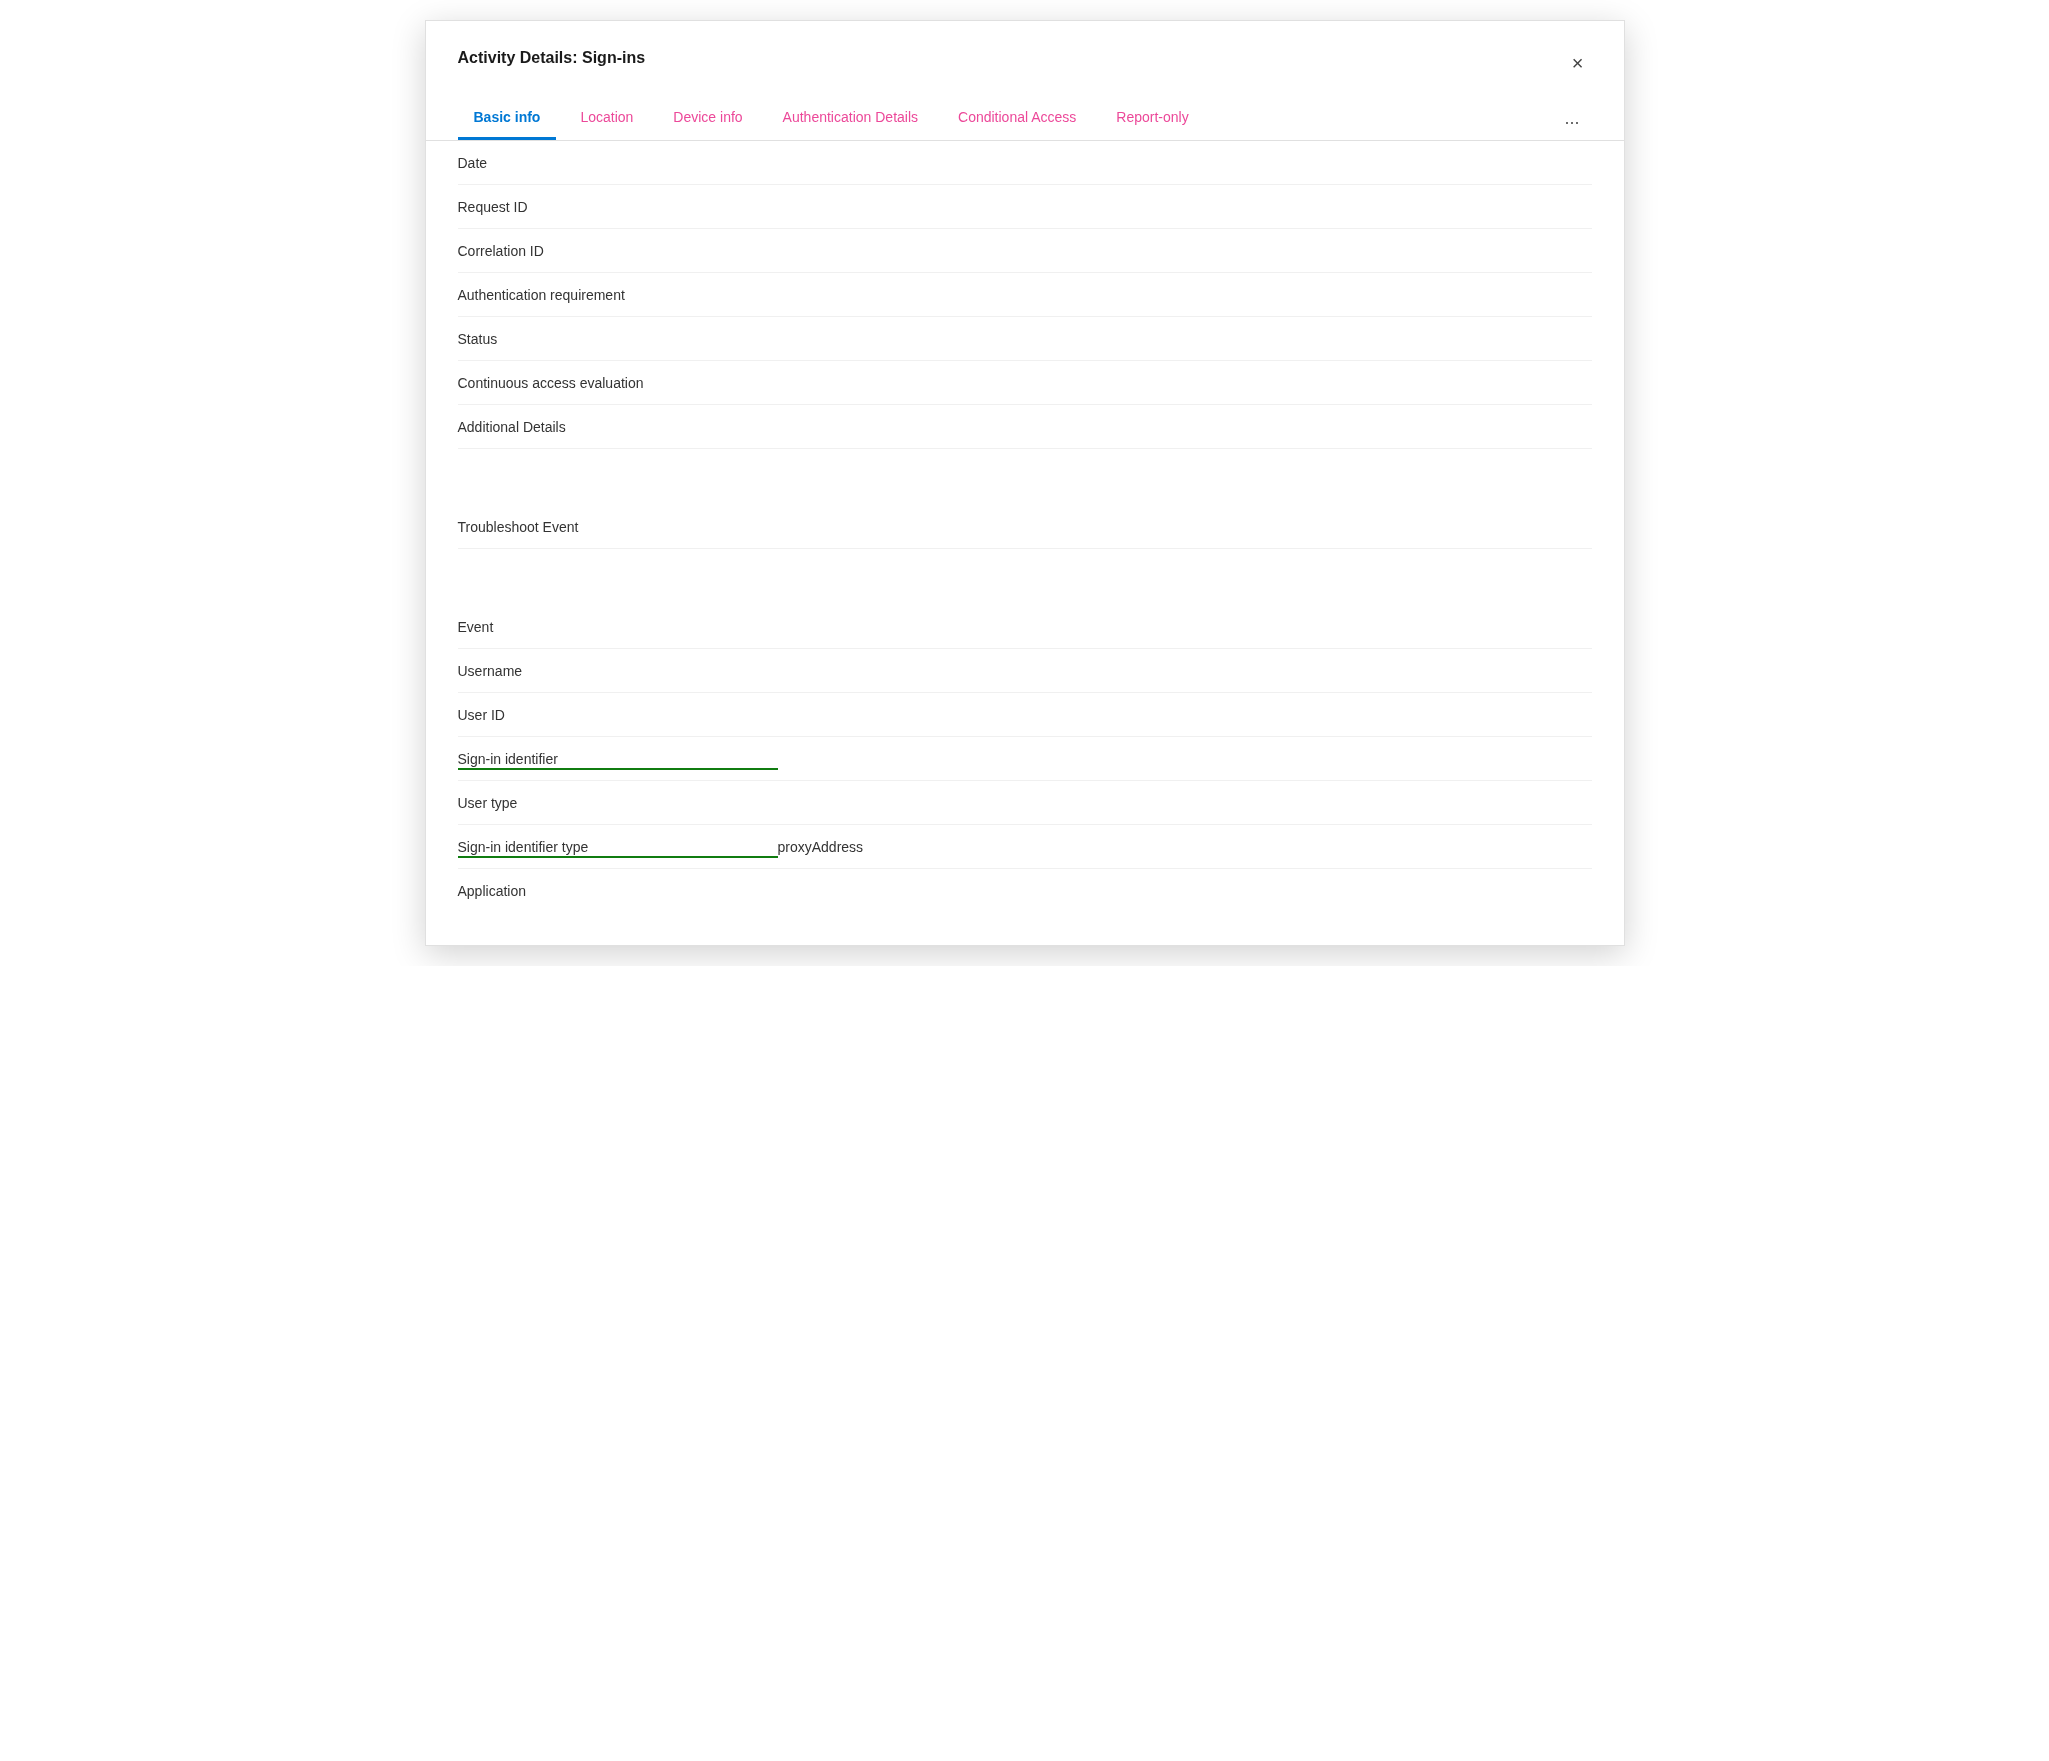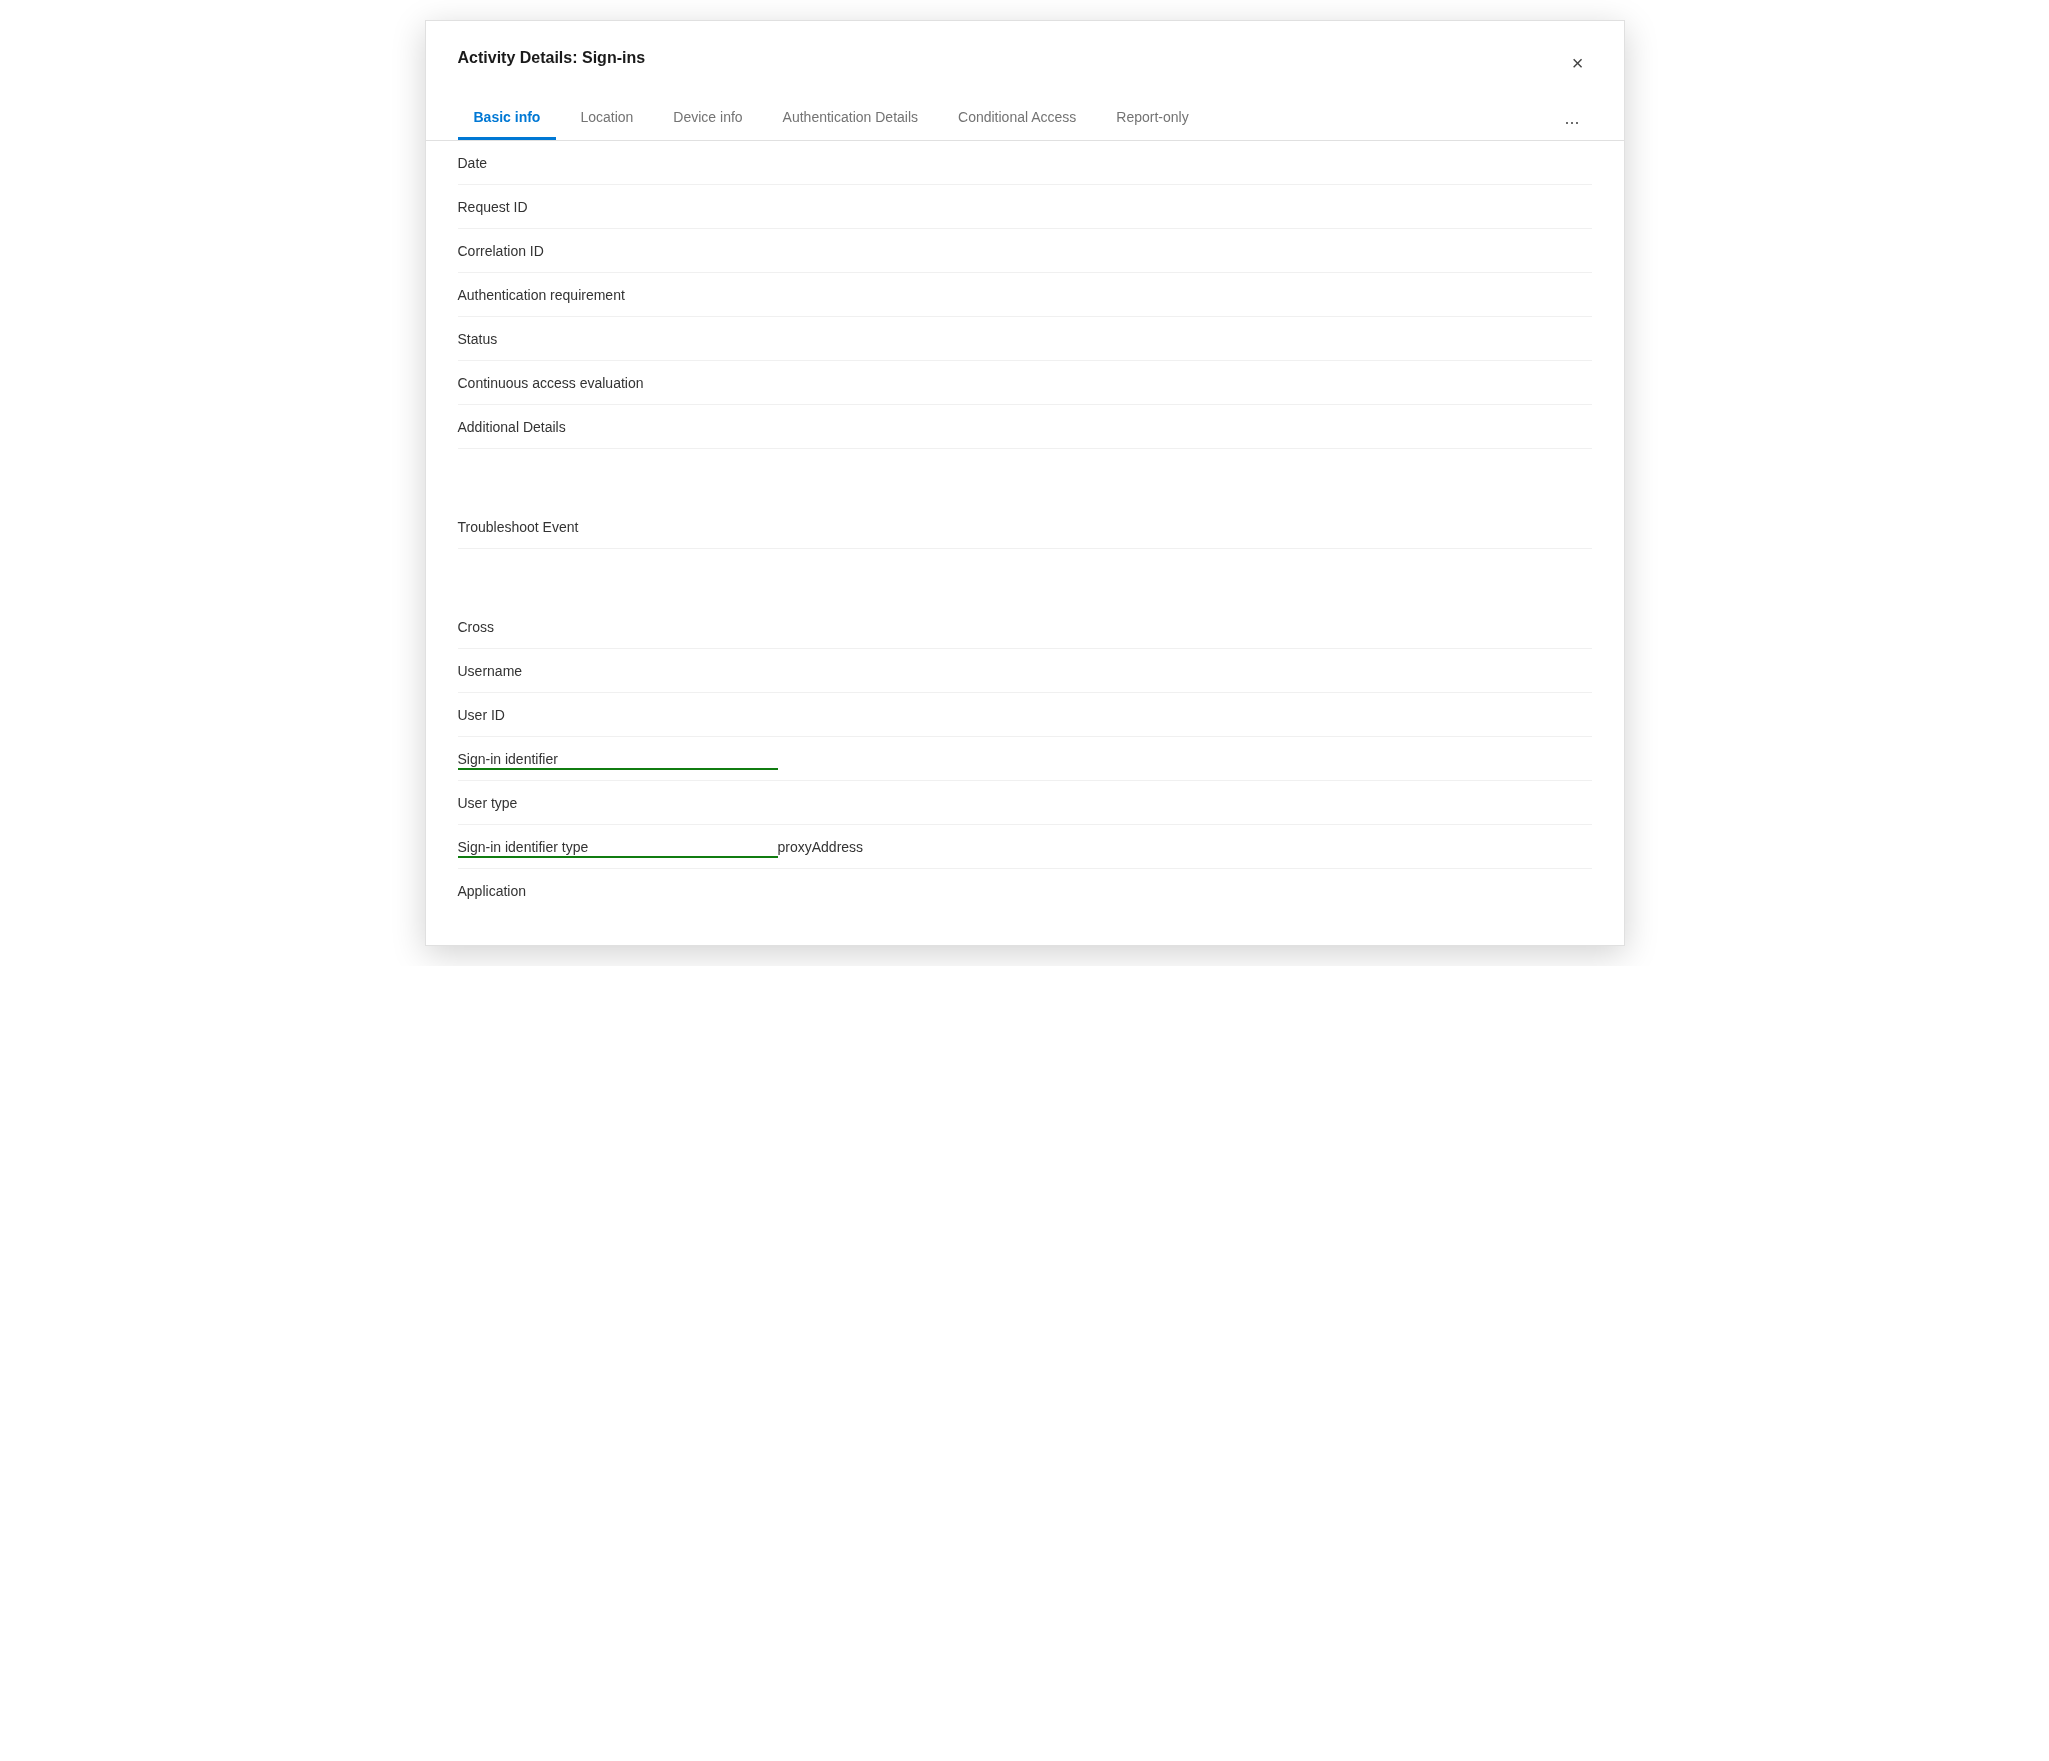"Location" .tab { color: #737373 -> #ec4899 }
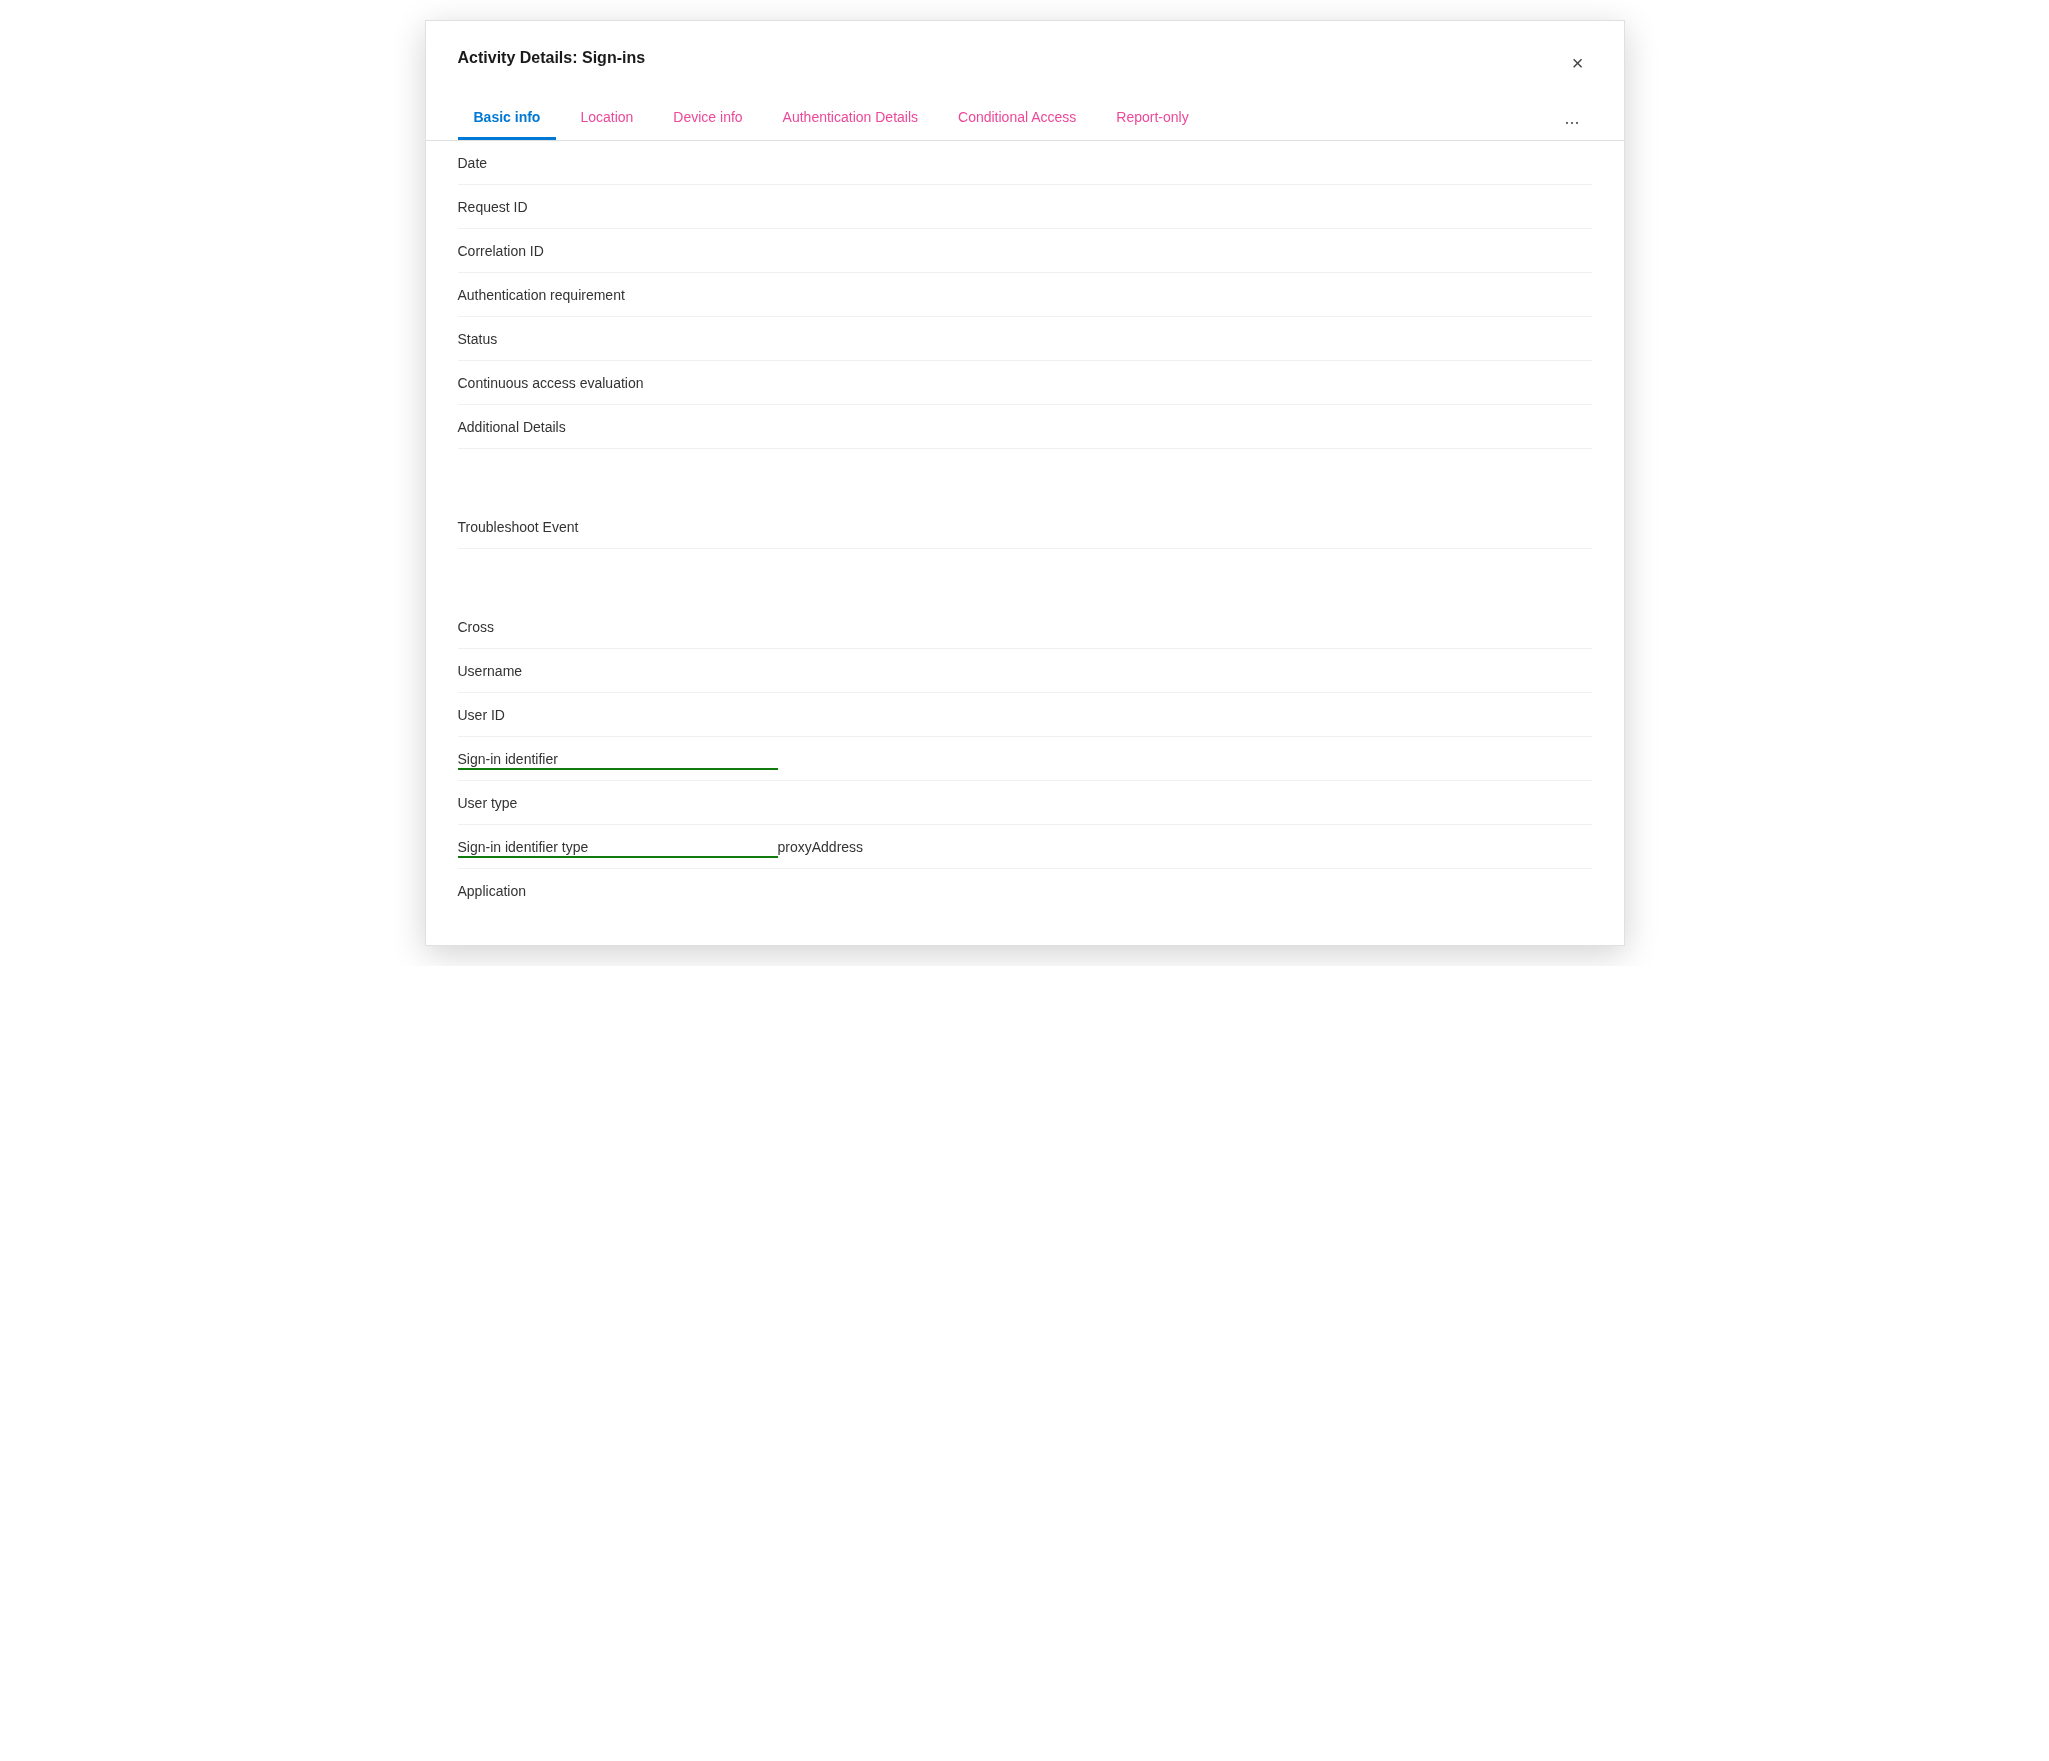"Cross" span.field-label { text: Cross -> Event }
